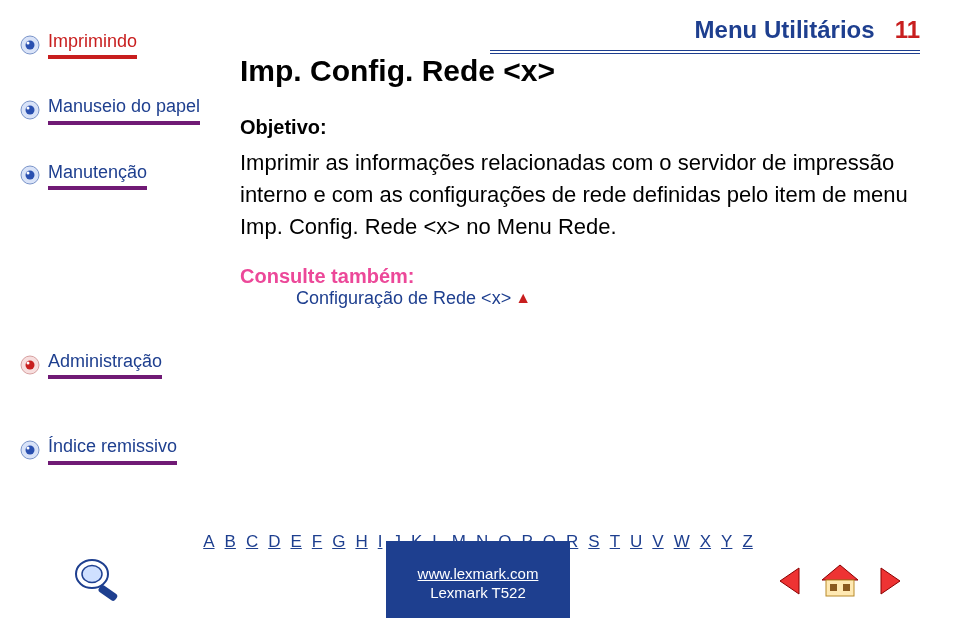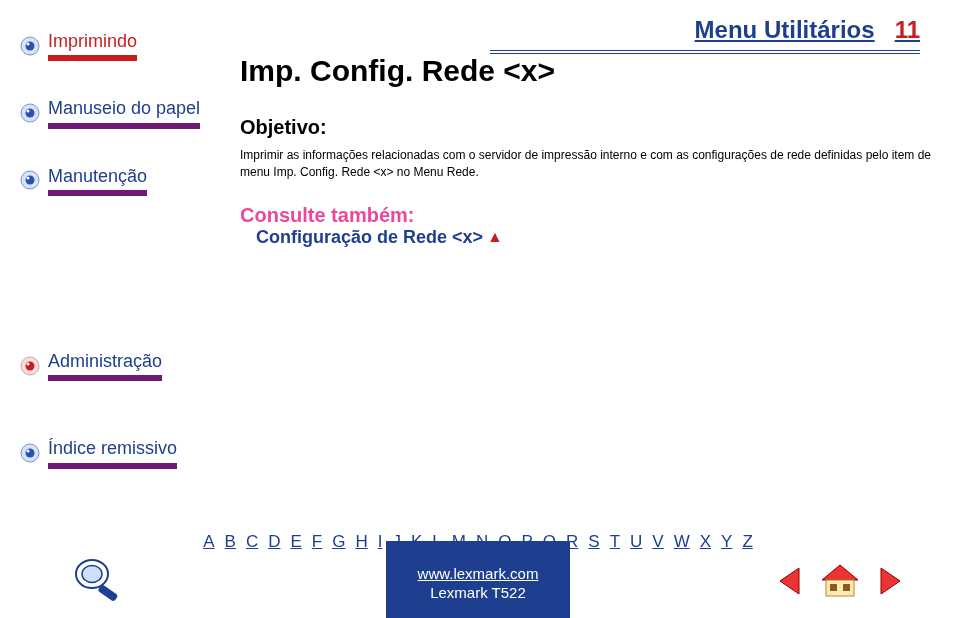"Imprimindo" .sidebar-link { border-bottom: 6px solid #701a75 -> 4px solid #701a75 }
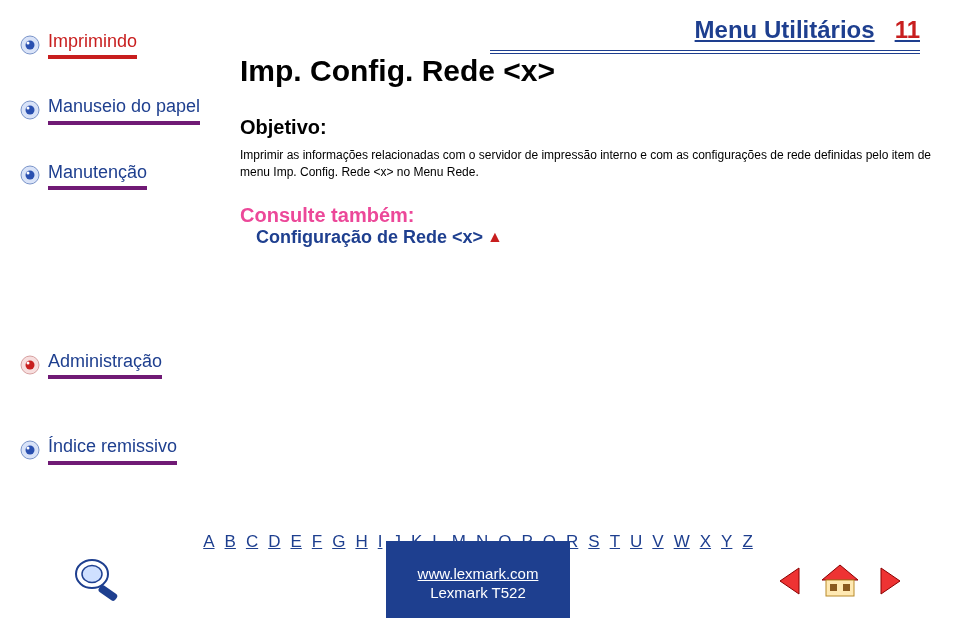"Menu Utilitários" .header-title { text-decoration: underline -> none }
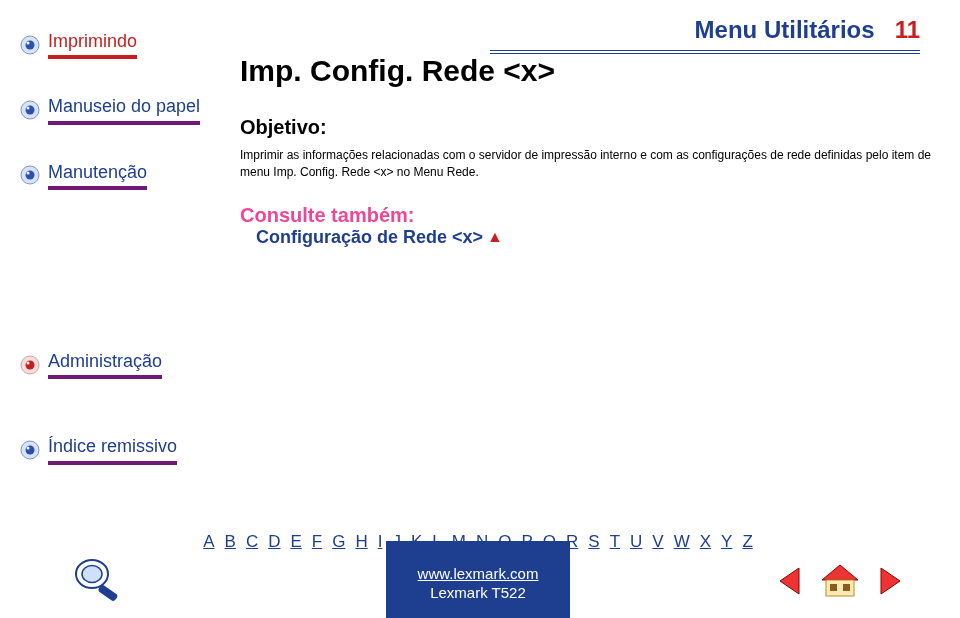"Imprimir as informações relacionadas com" .main p { font-size: 12px -> 22px }
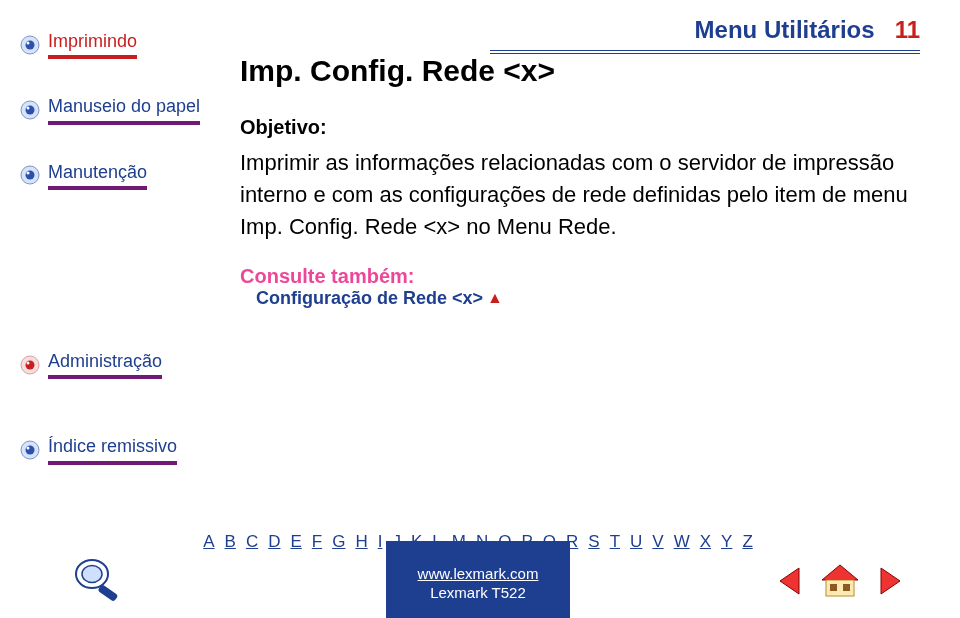"Configuração de Rede <x>" .main .see-also-link { font-weight: bold -> normal; margin-left: 16px -> 56px }
